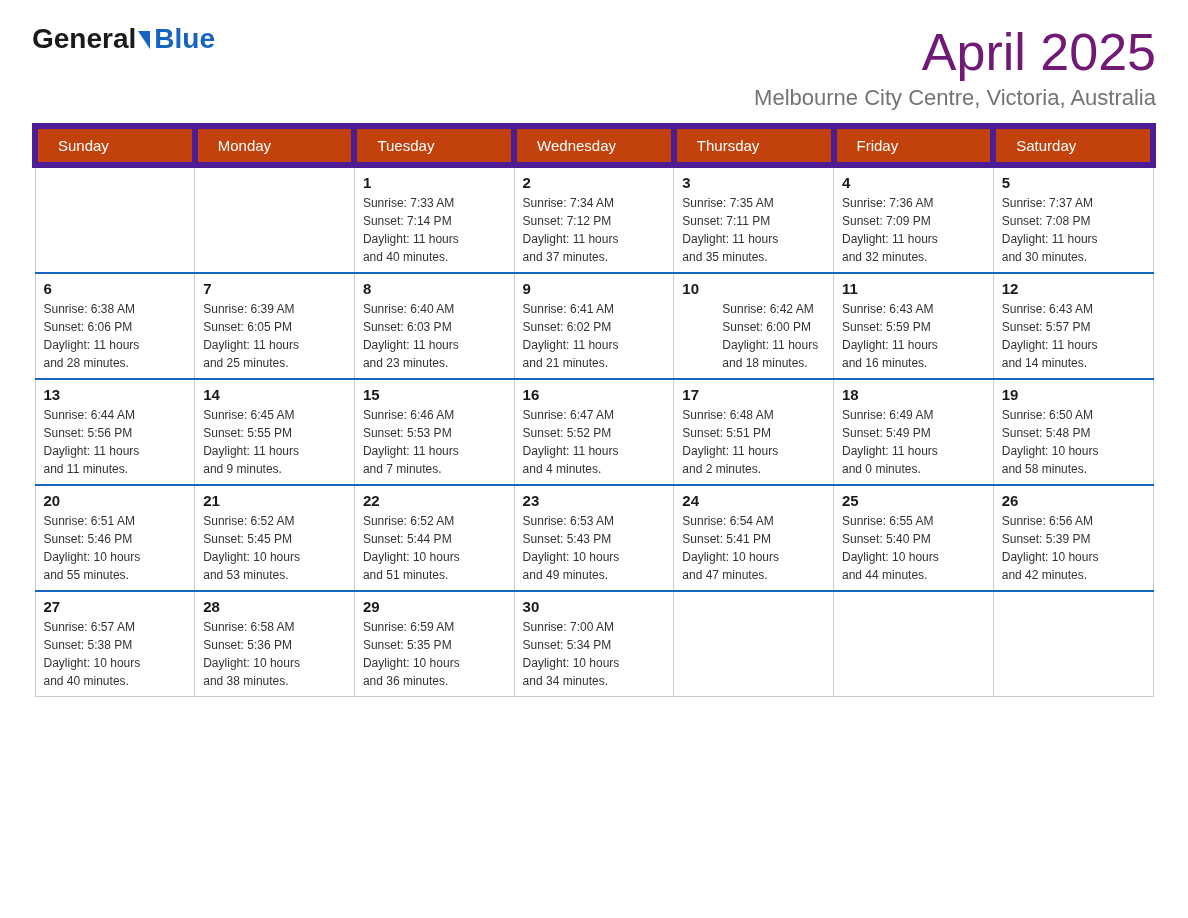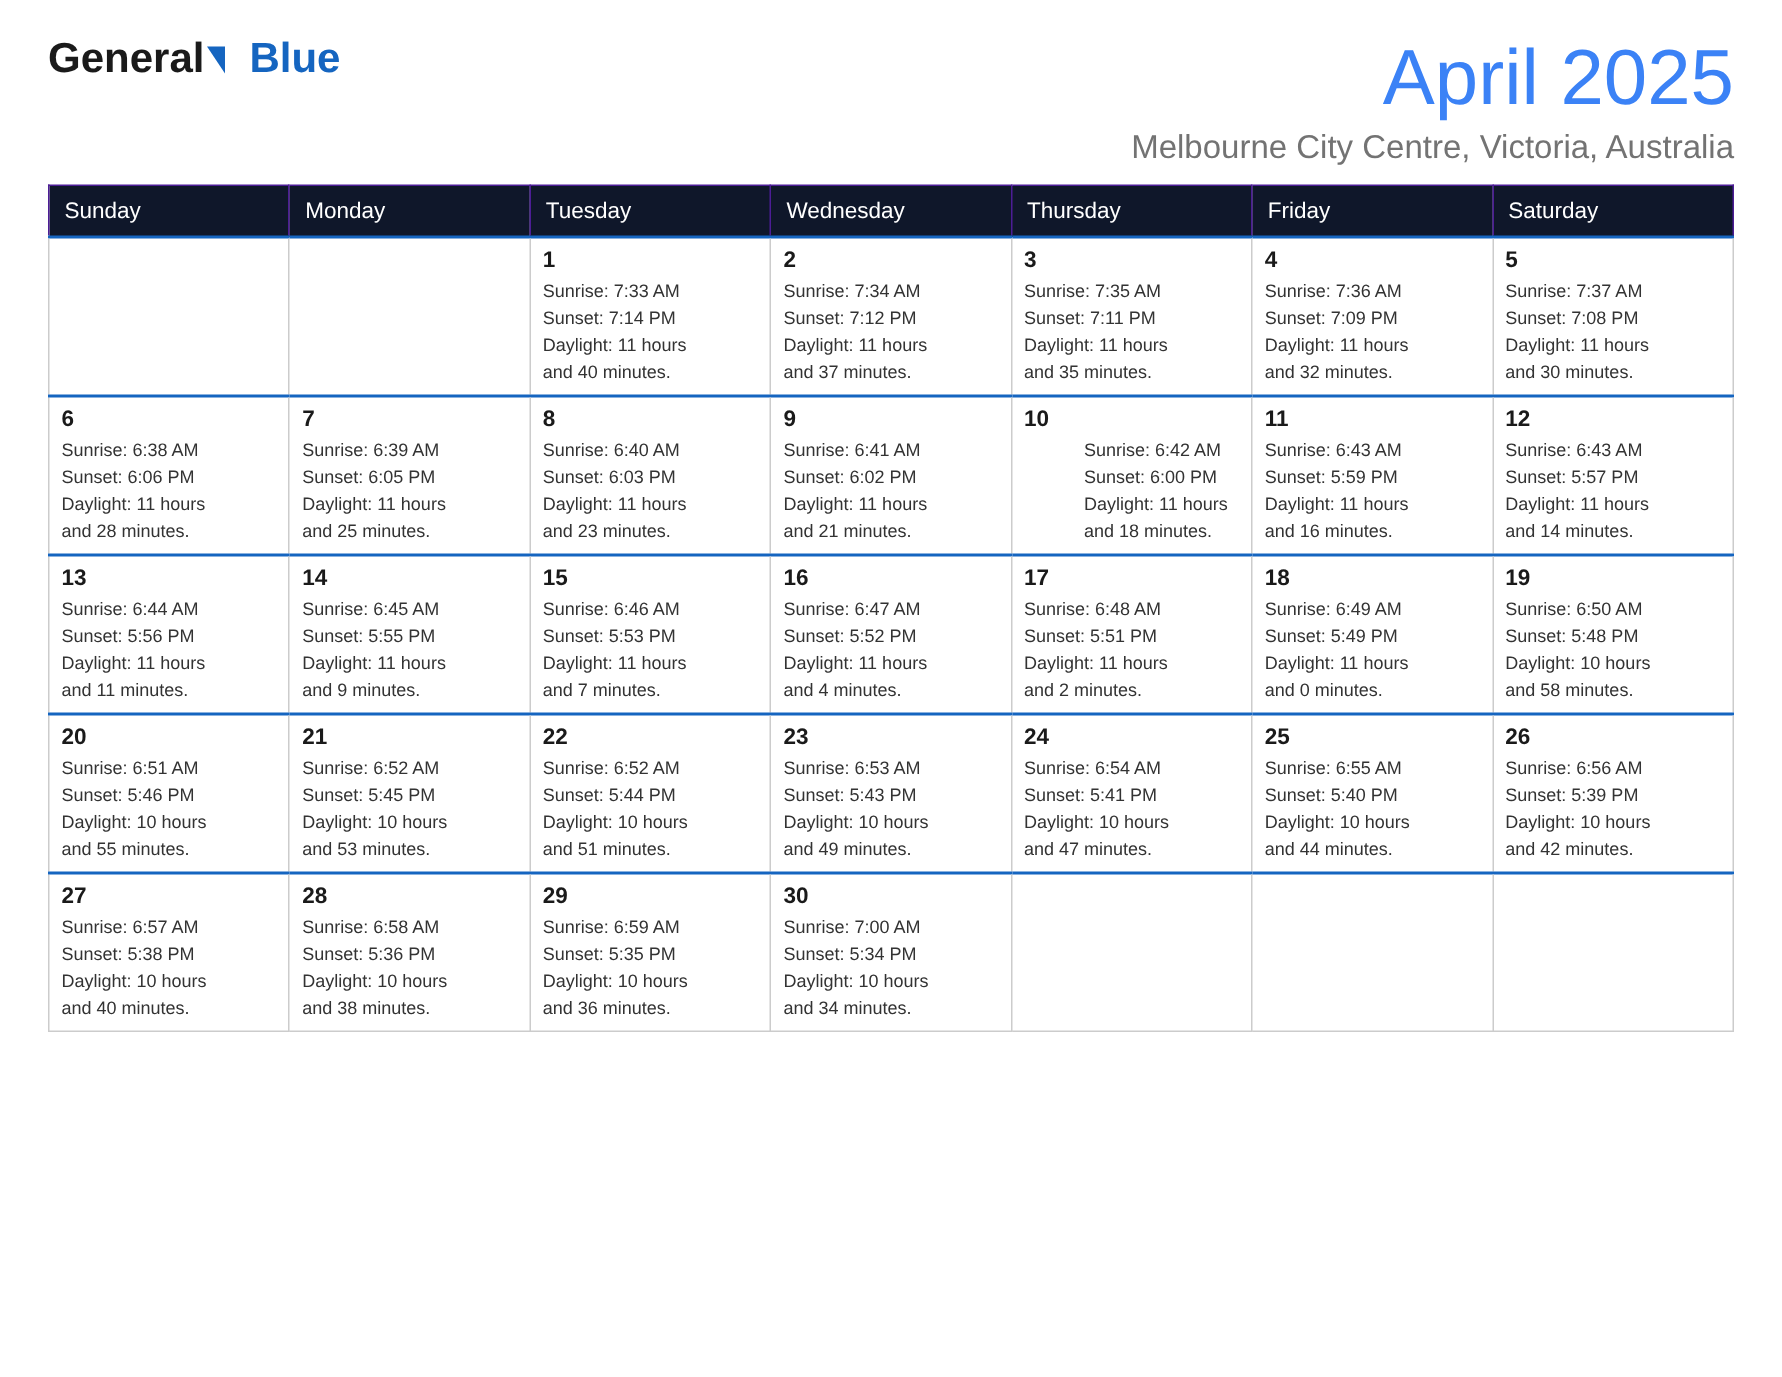"Blue" .logo-bottom { margin-left: 16px -> 4px }
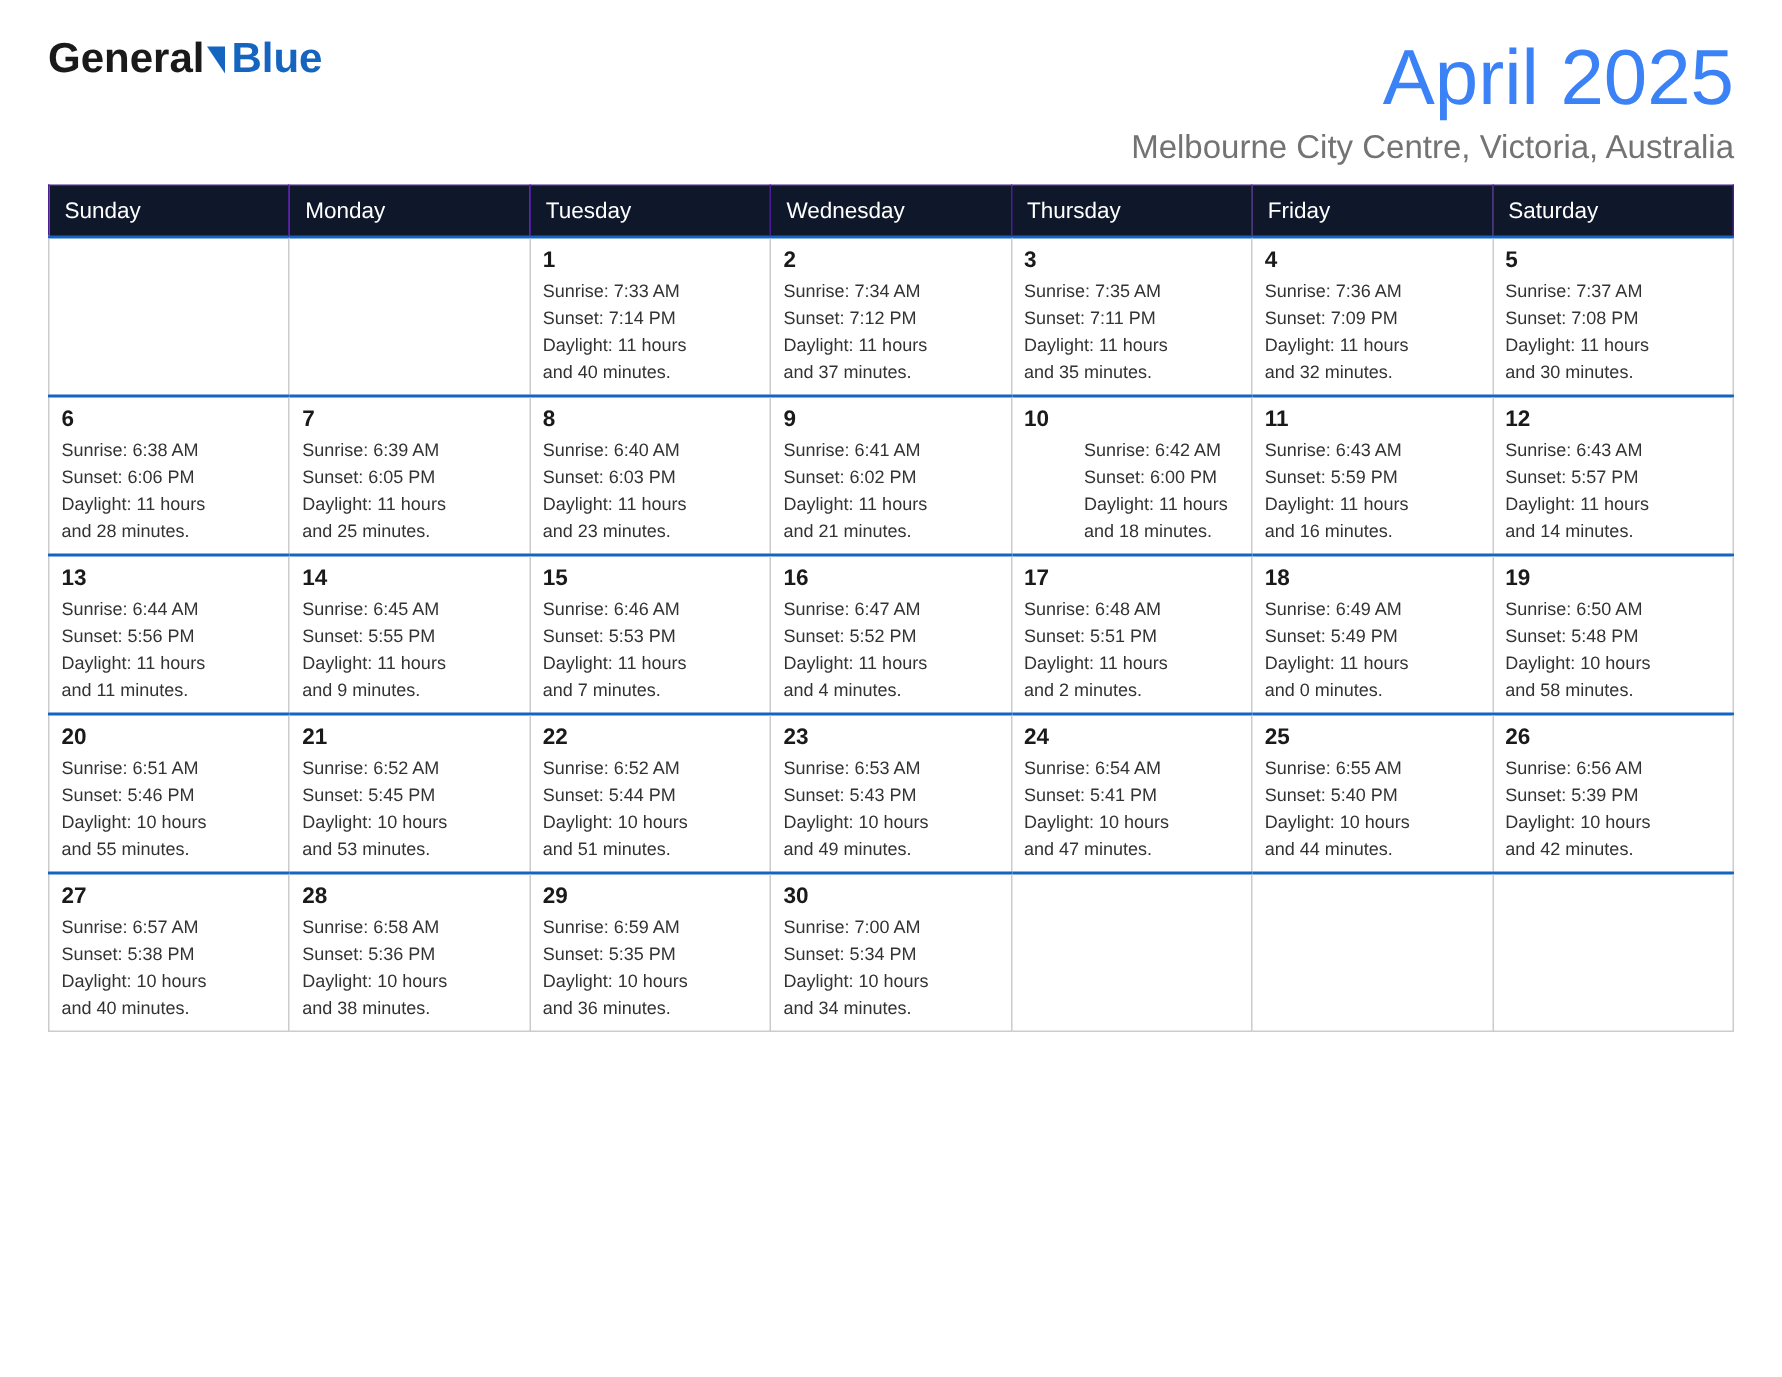"April 2025" .month-title { color: #3b82f6 -> #701a75 }
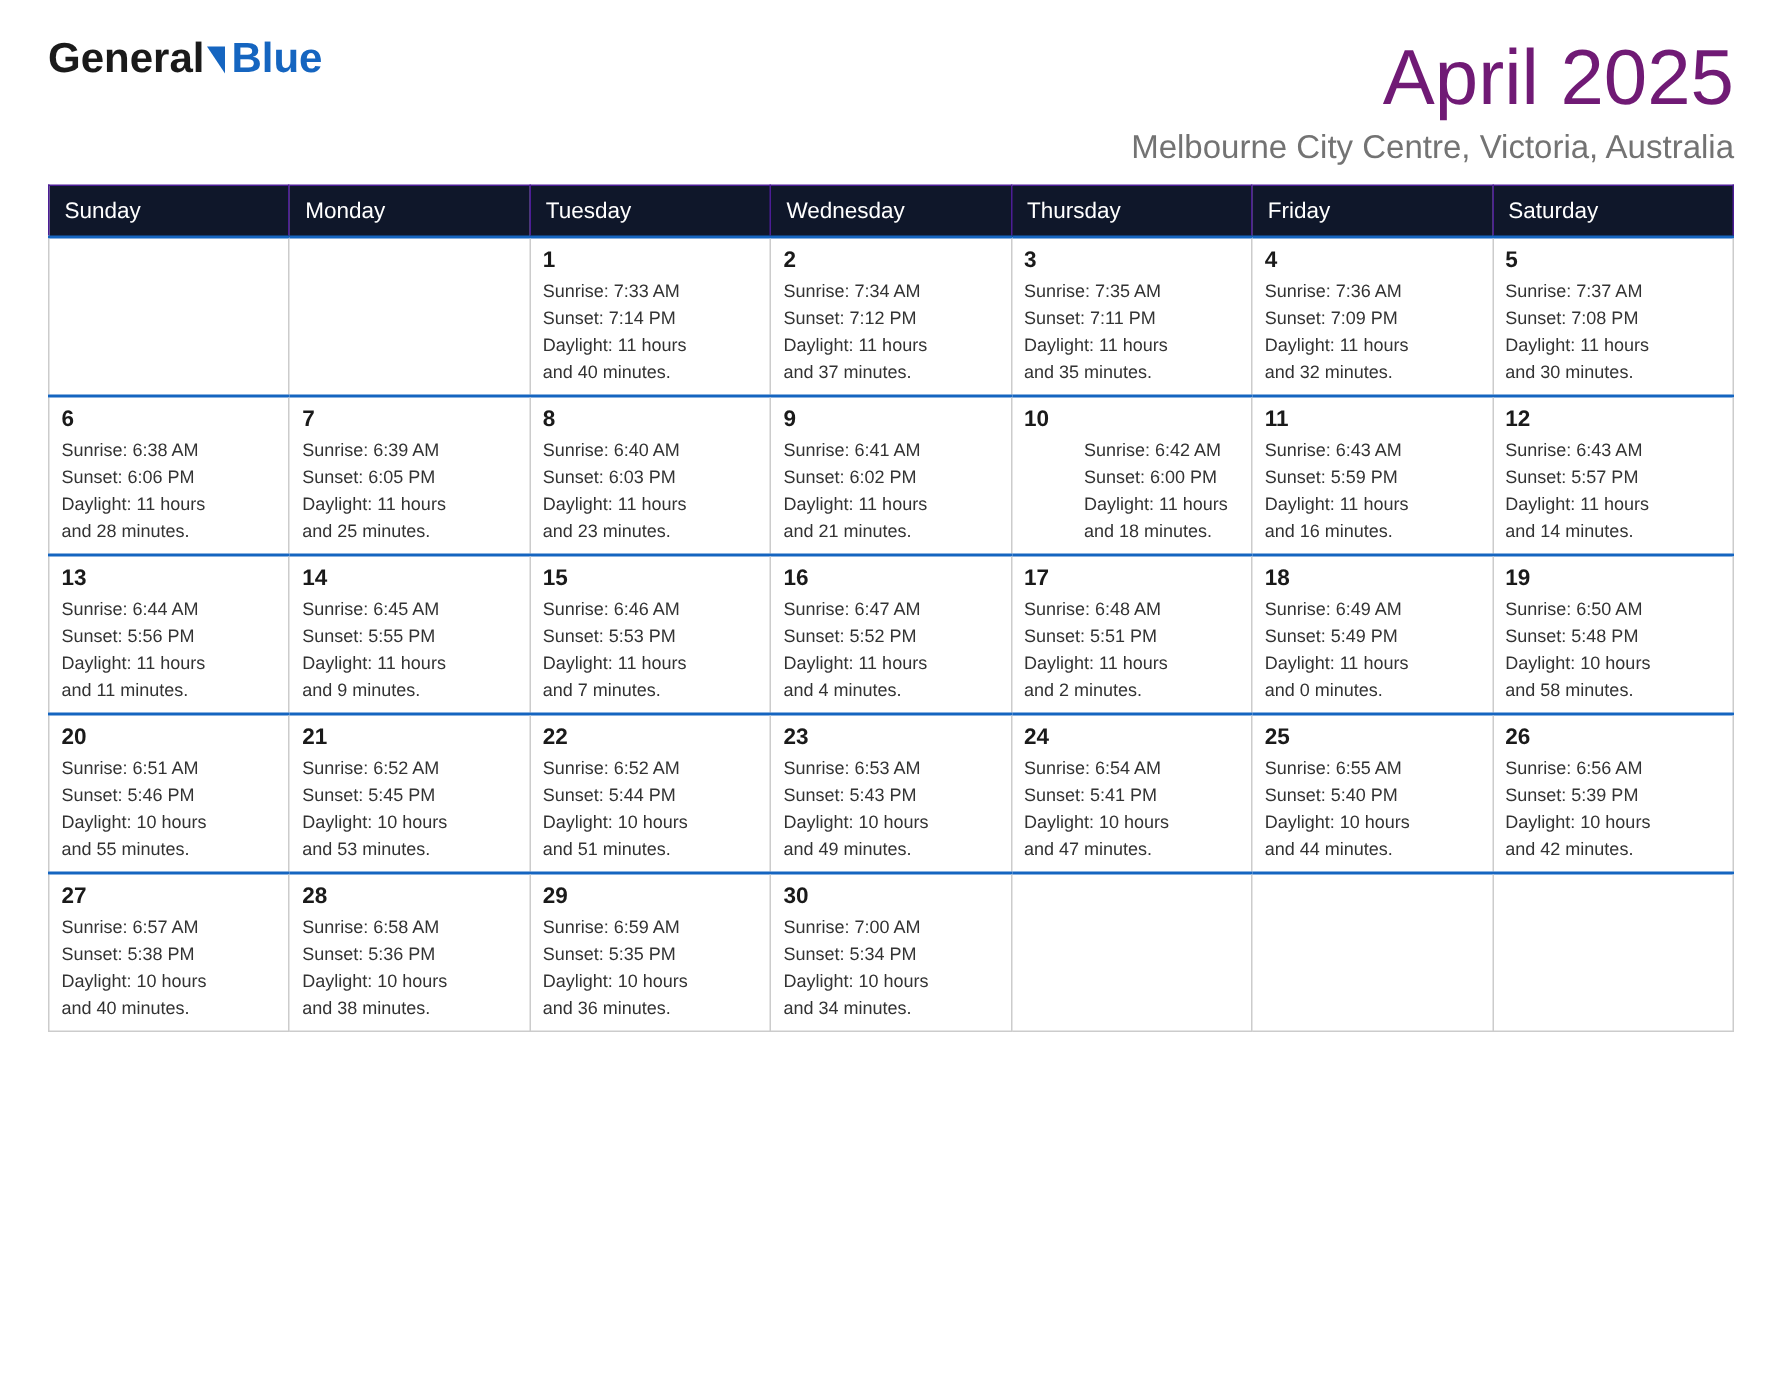"Sunday" .calendar thead th { background-color: #0f172a -> #c2410c; border: 1px solid #4c1d95 -> 6px solid #4c1d95; padding: 8px 10px -> 8px 20px }
